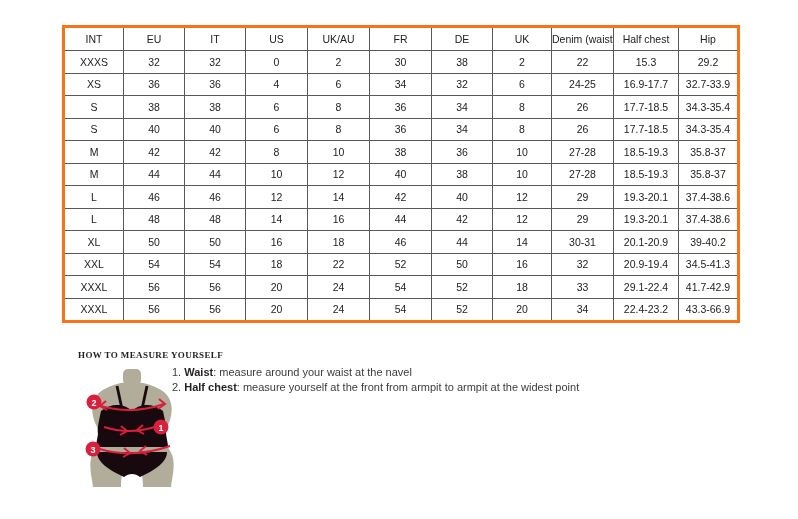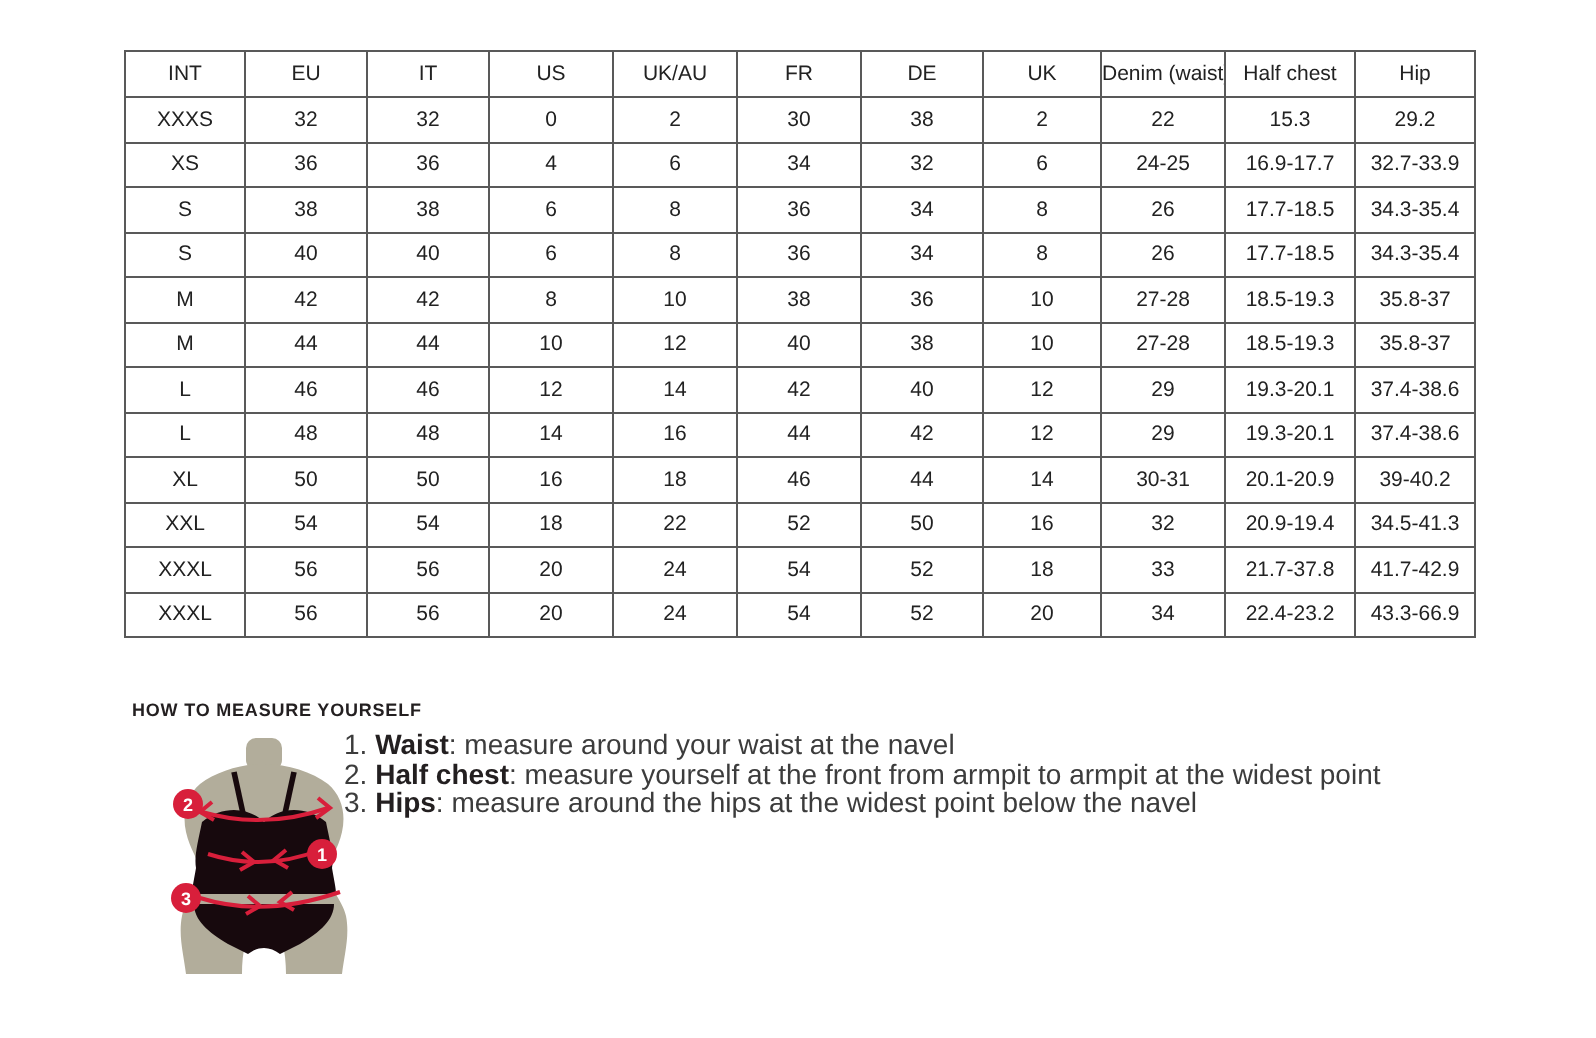"INT" table.size-chart { border: 1px solid #f97316 -> 3px solid #f97316 }
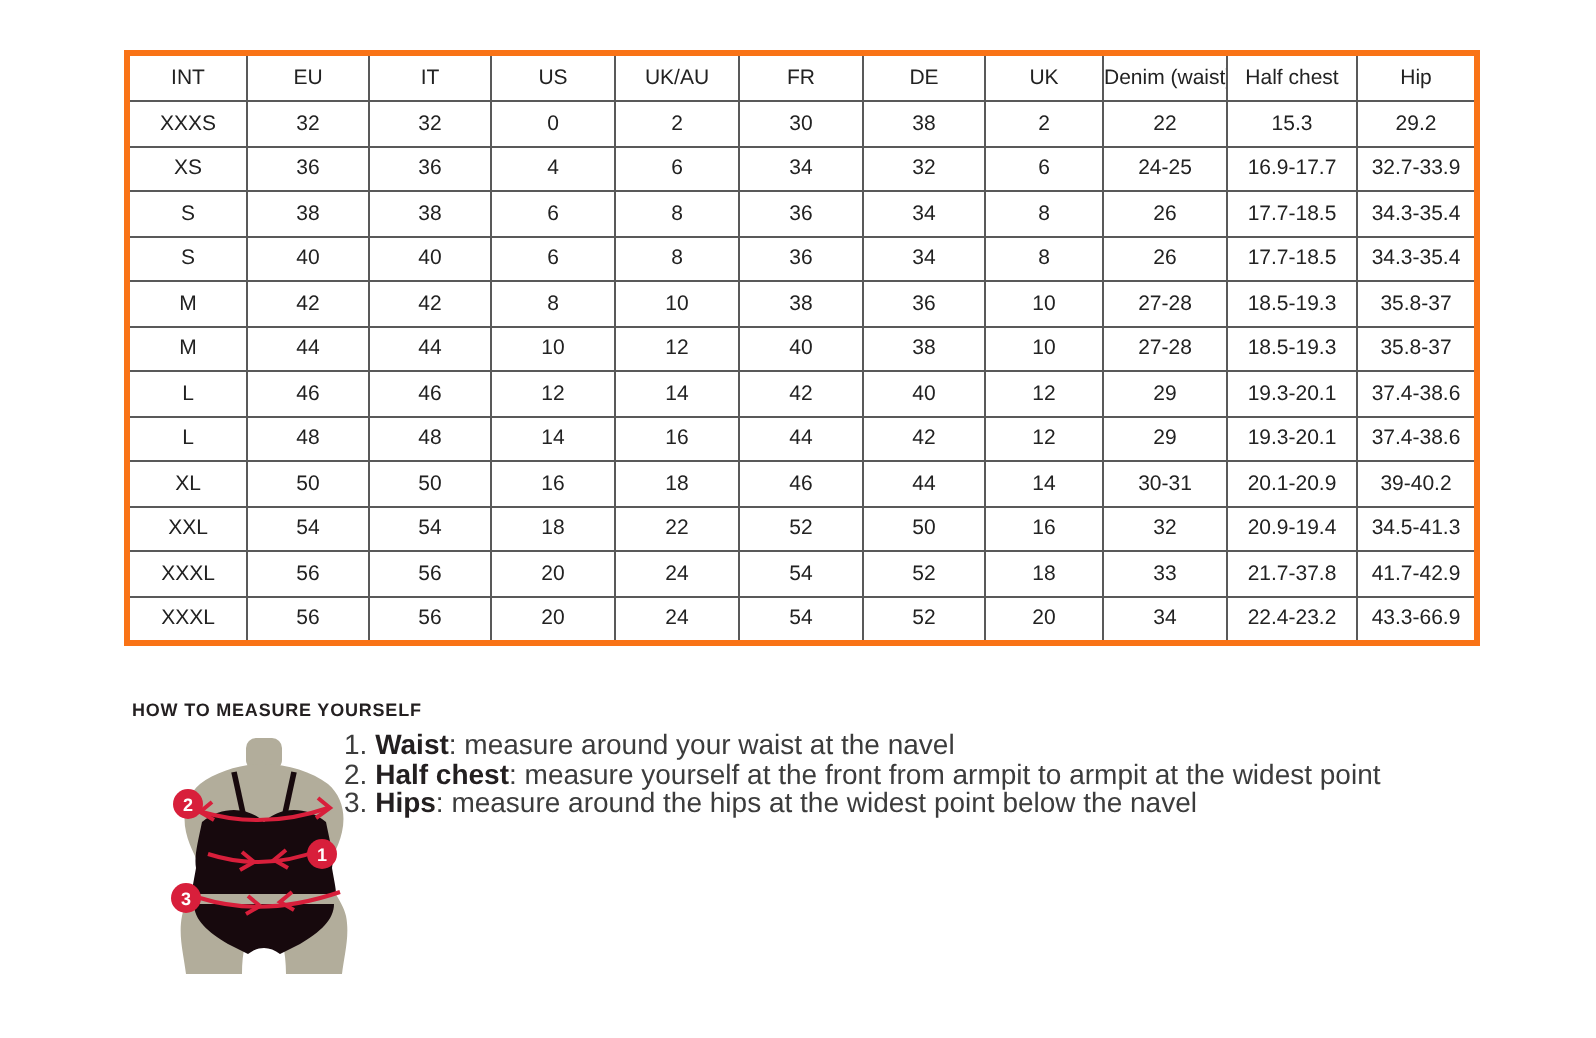"21.7-37.8" td { text: 21.7-37.8 -> 29.1-22.4 }
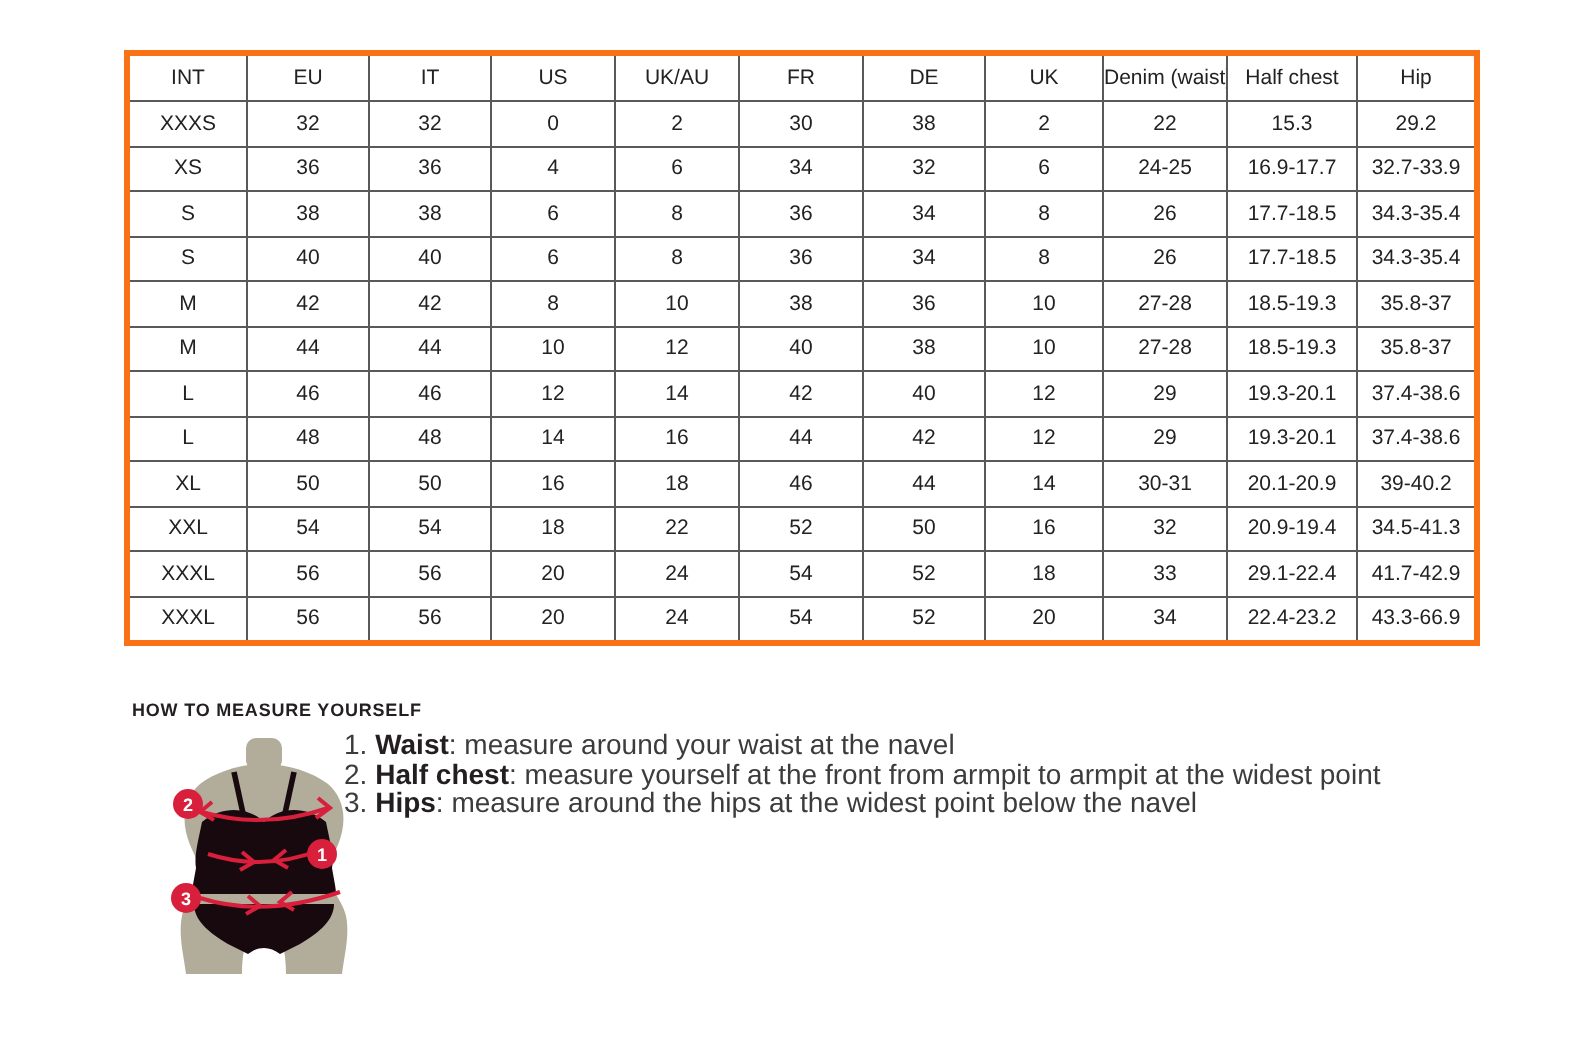"HOW TO MEASURE YOURSELF" .mg-title { font-family: none -> Liberation Serif, serif; left: 66px -> 78px }
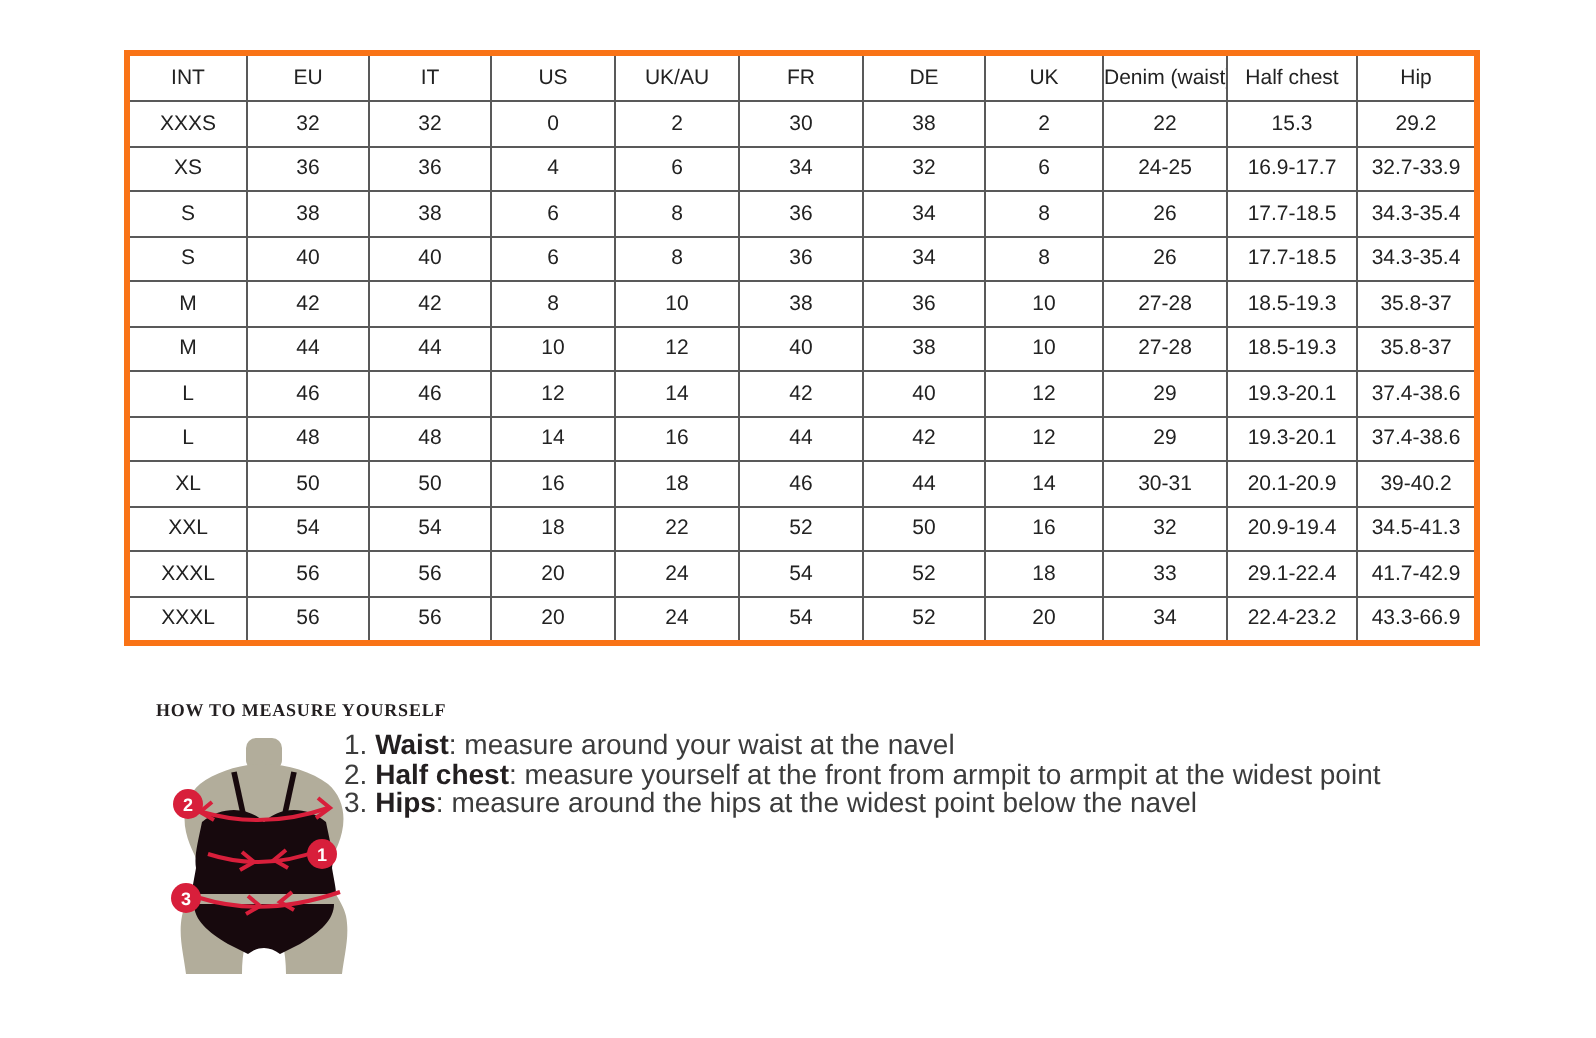"1. Waist: measure around your" .measure-steps { font-size: 14px -> 11px }
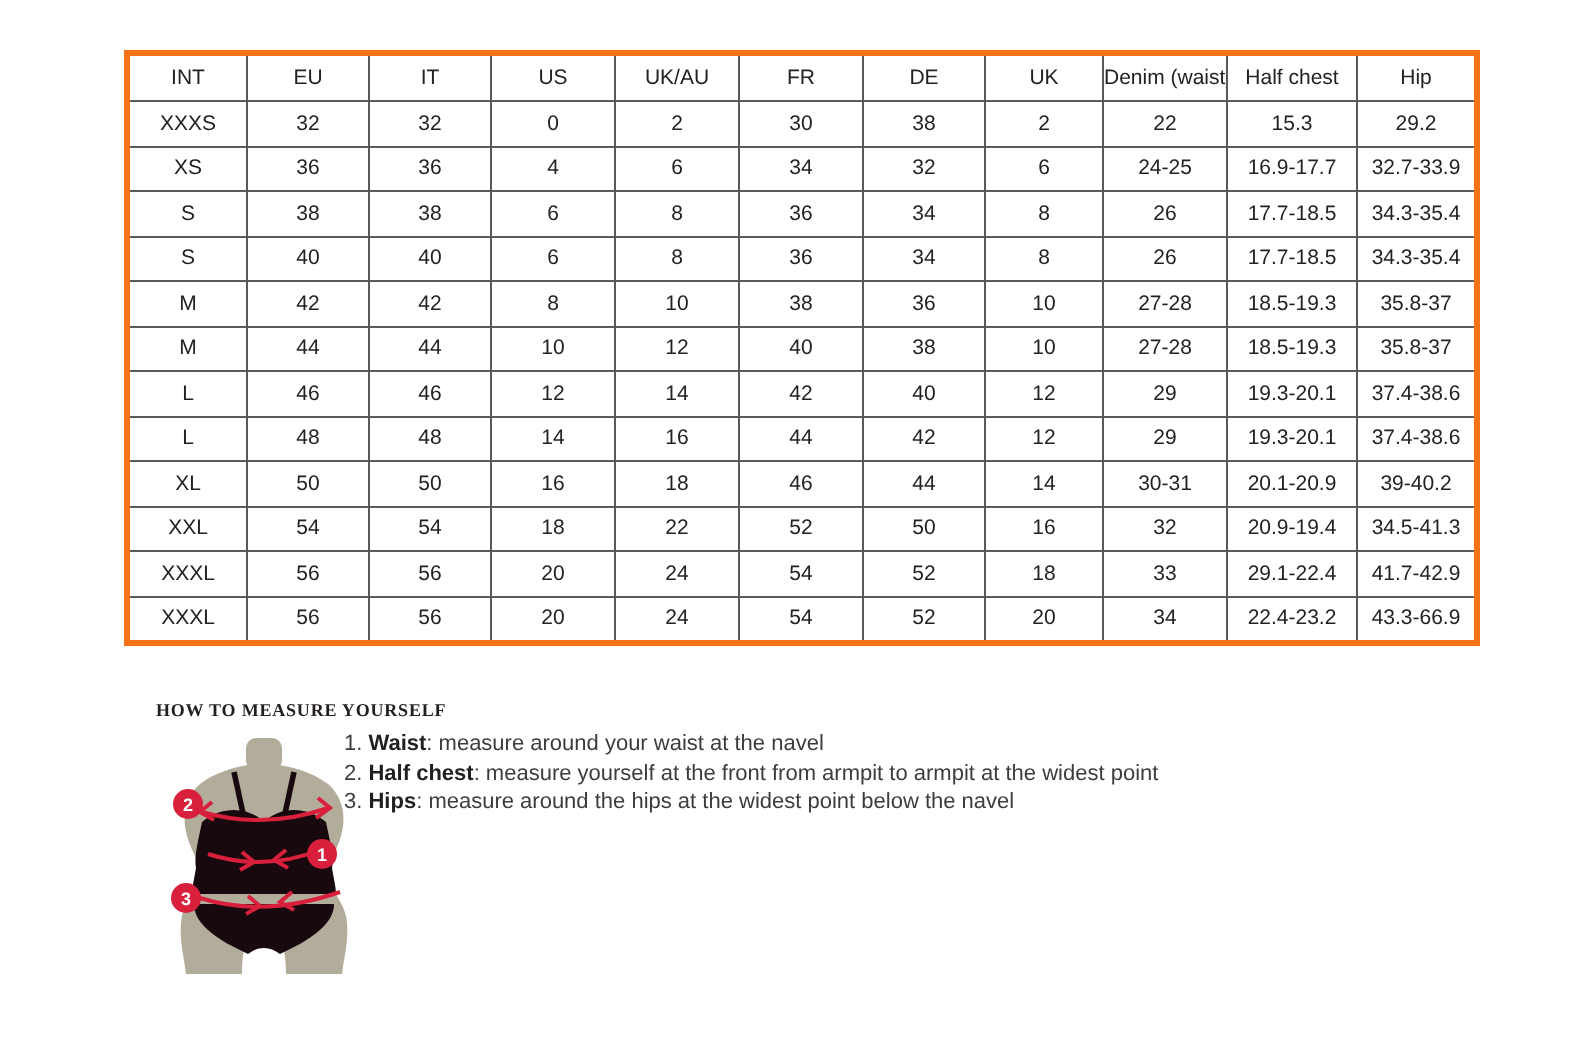"3. Hips: measure around the" div.step { html: <div><span>3. </span><b>Hips</b><span>: measure around the hips at the widest point below the navel</span></div> -> none }
